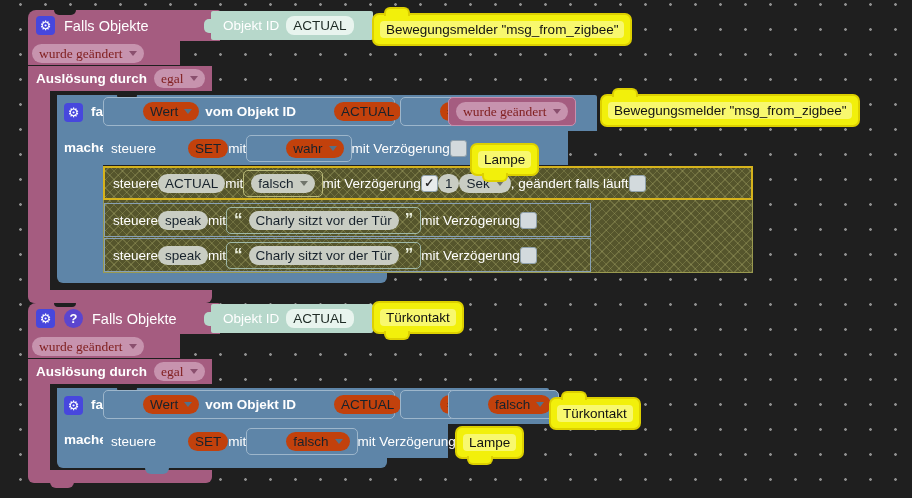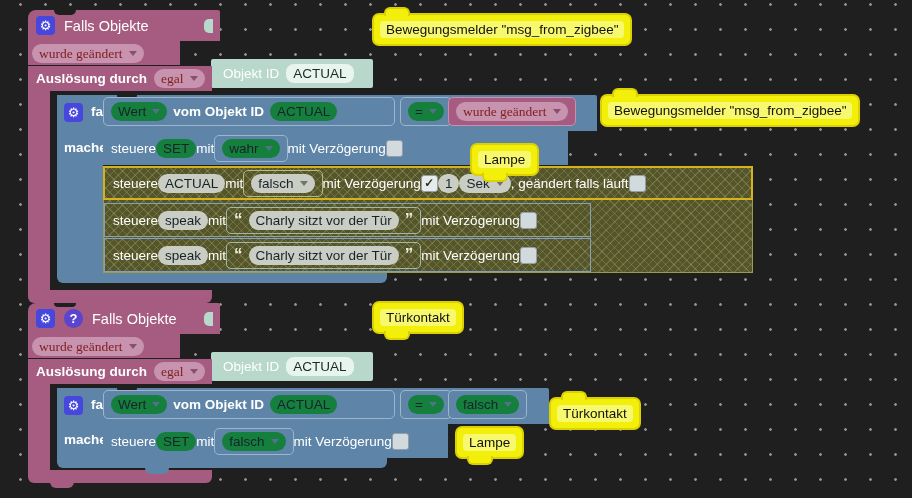"Objekt ID" .teal { margin-top: 48px -> none }
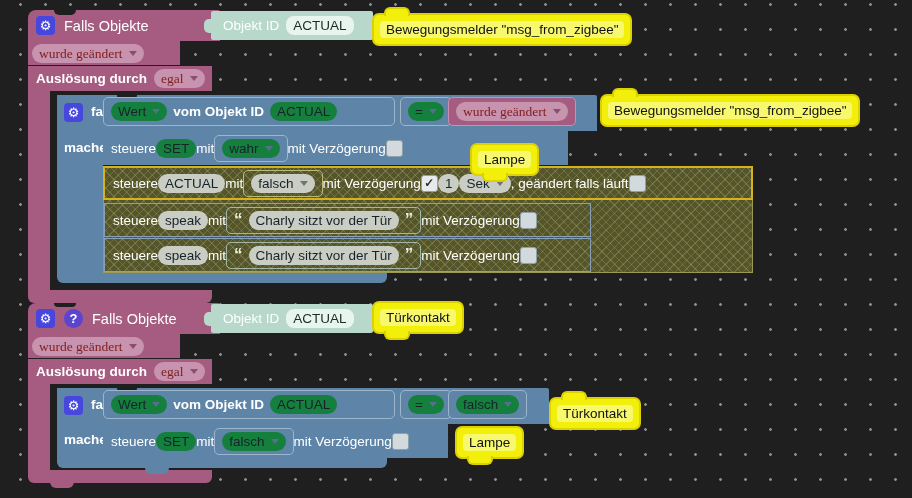"Wert" .pill-blue { background: #15803d -> #c2410c; margin-left: none -> 32px }
